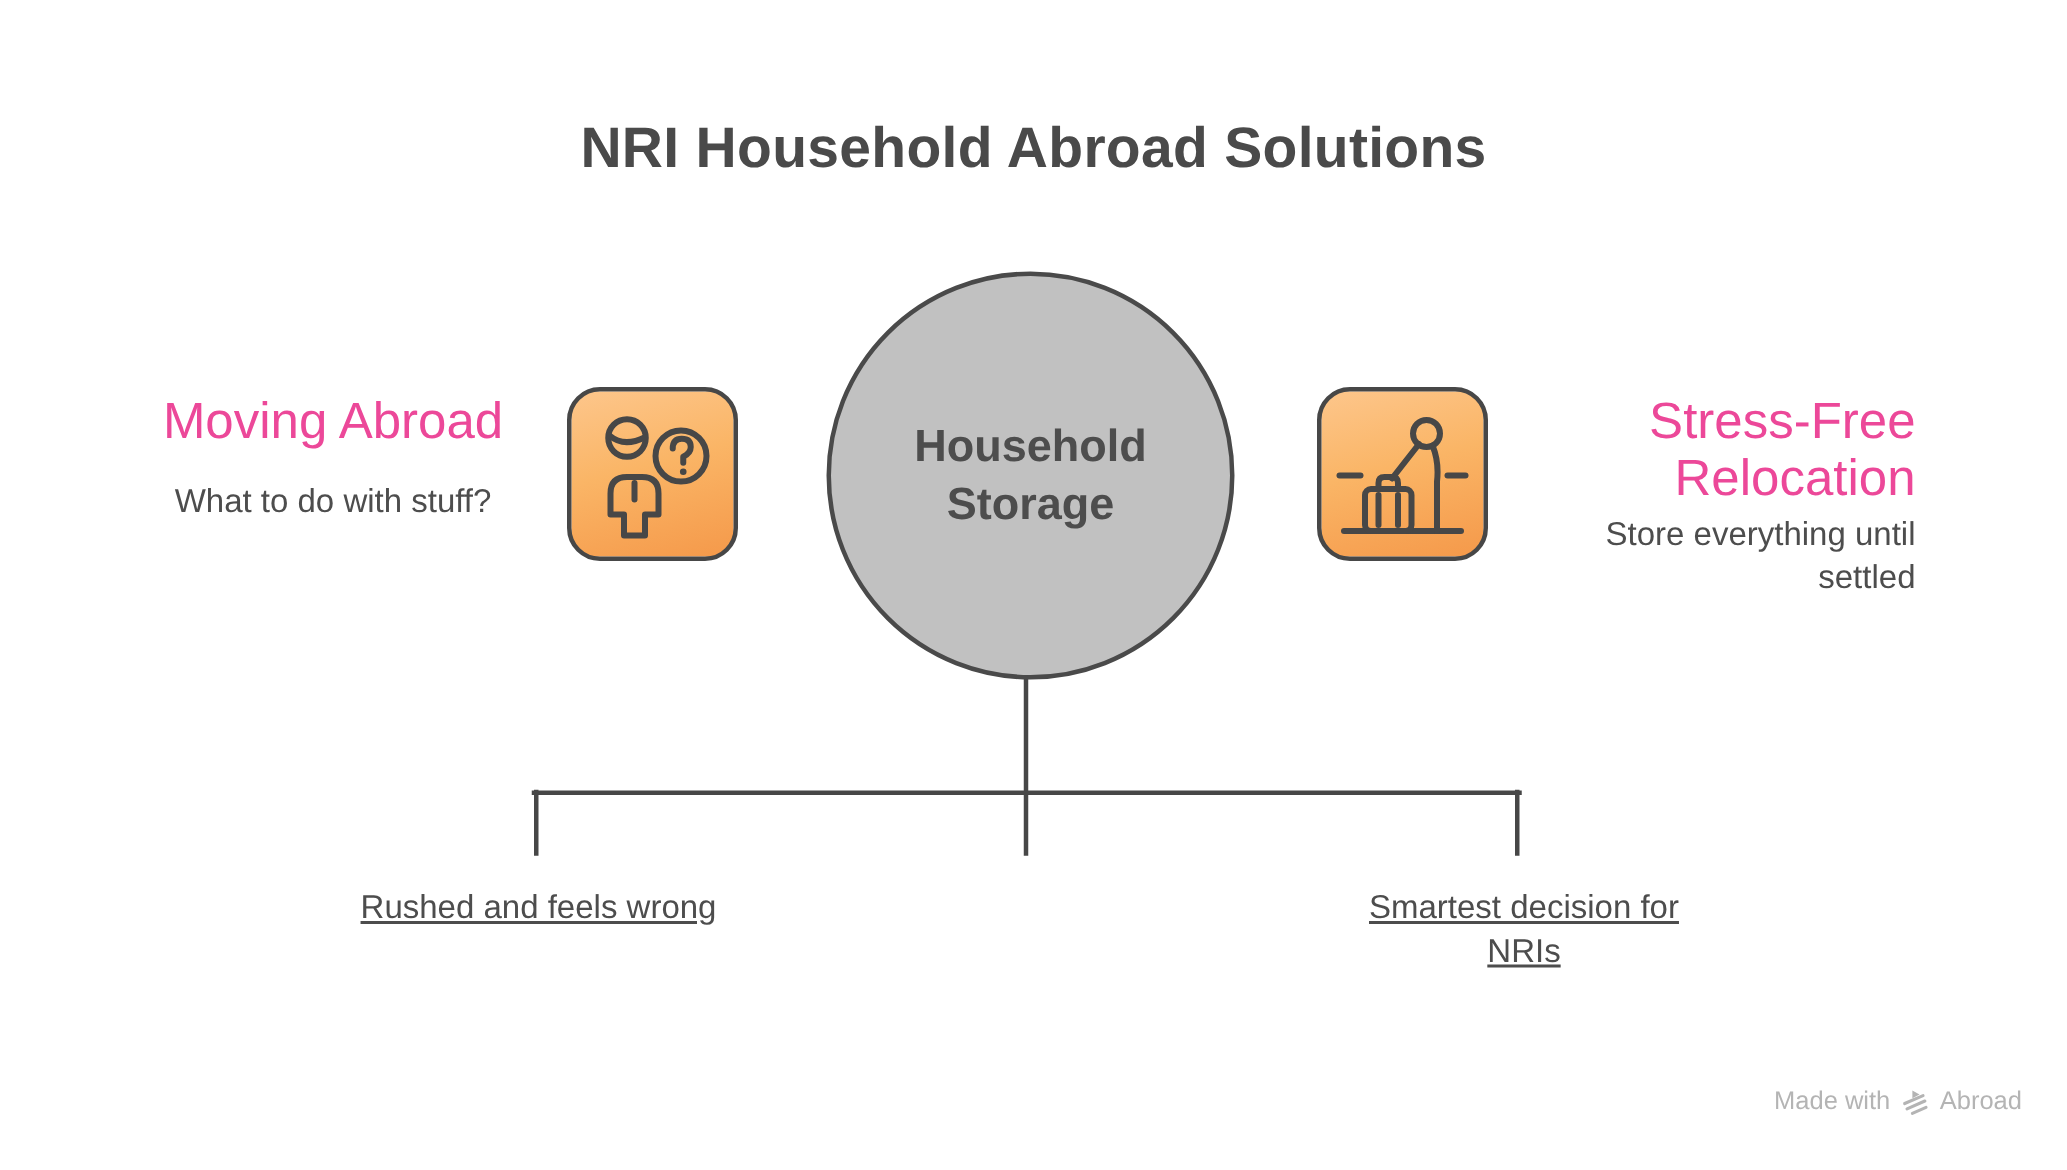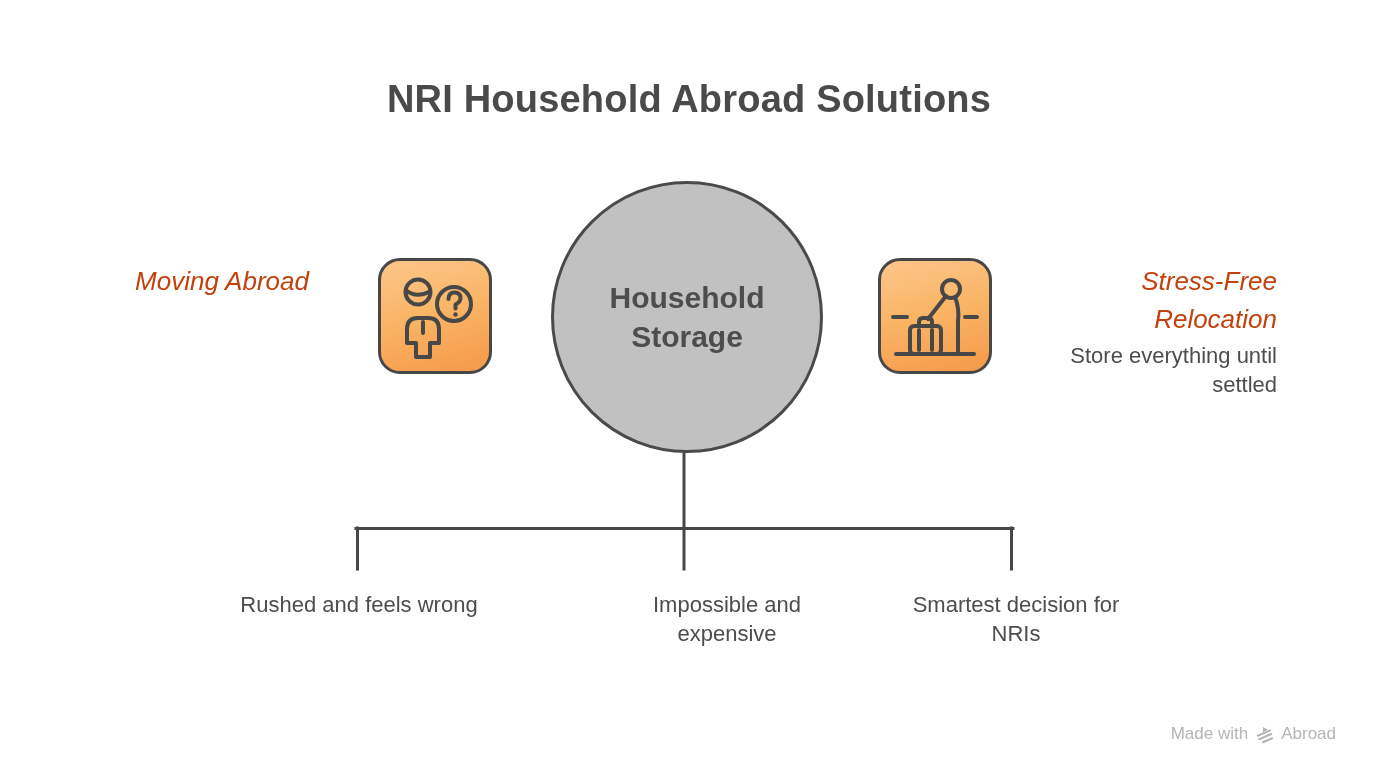"Moving Abroad" .side-heading { color: #c2410c -> #ec4899; font-size: 26px -> 34px; font-style: italic -> none }
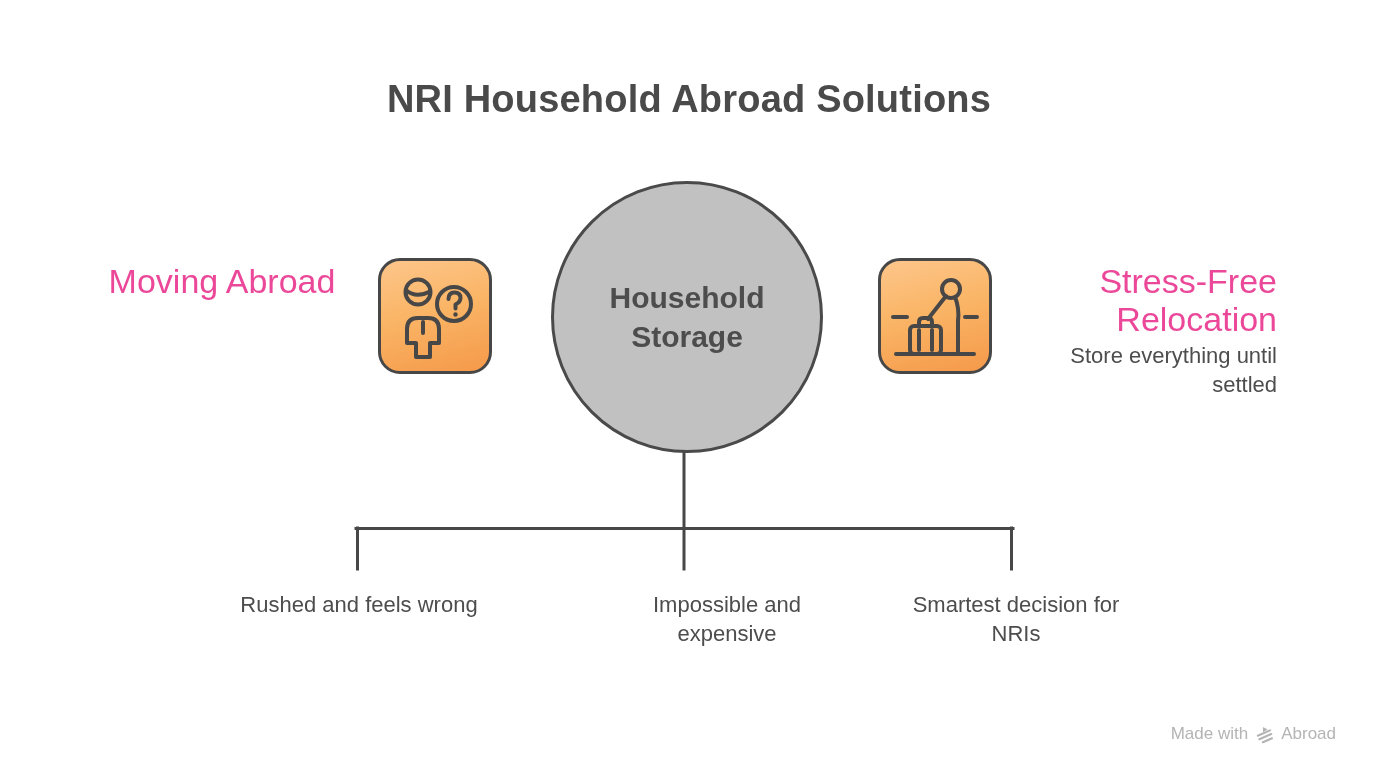"What to do with stuff?" div.side-desc { html: none -> <div>What to do with stuff?</div> }
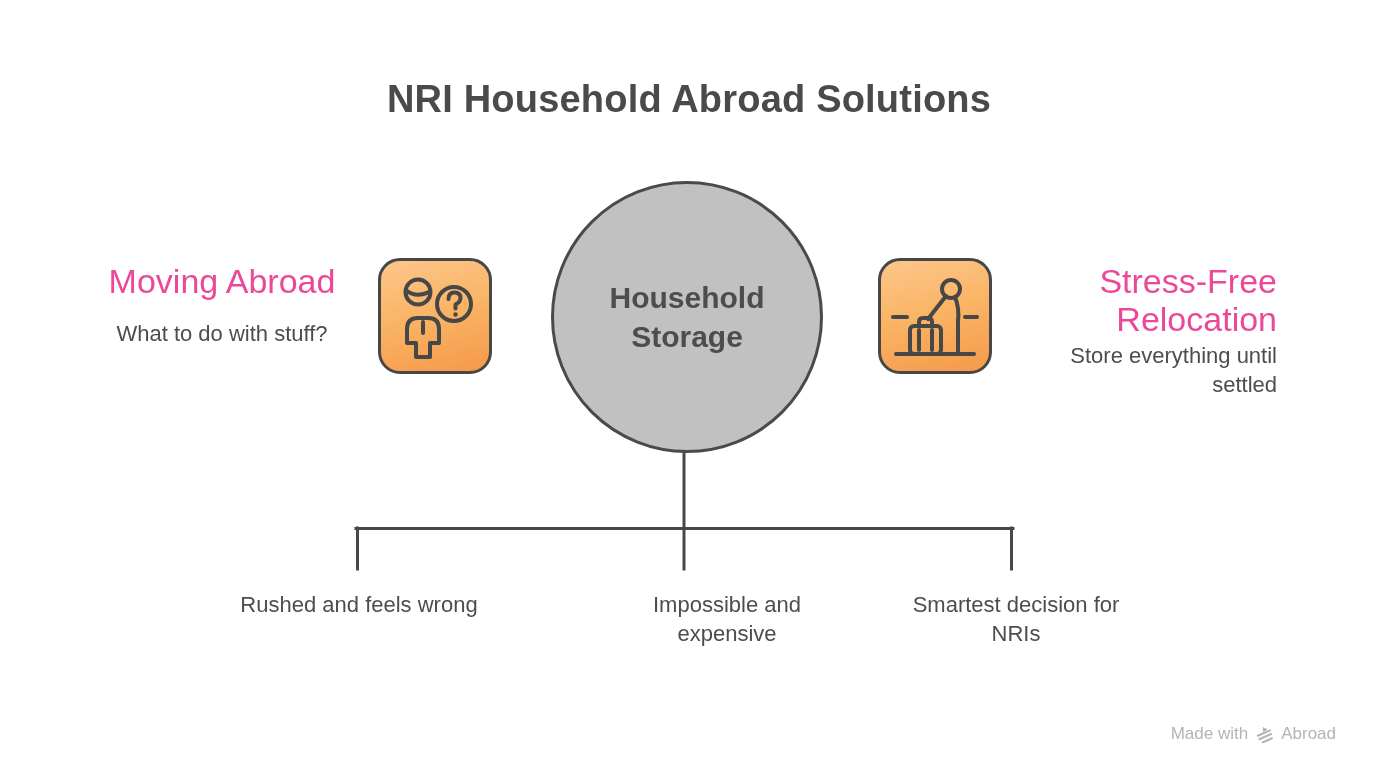"Rushed and feels wrong" .branch-label { text-decoration: none -> underline }
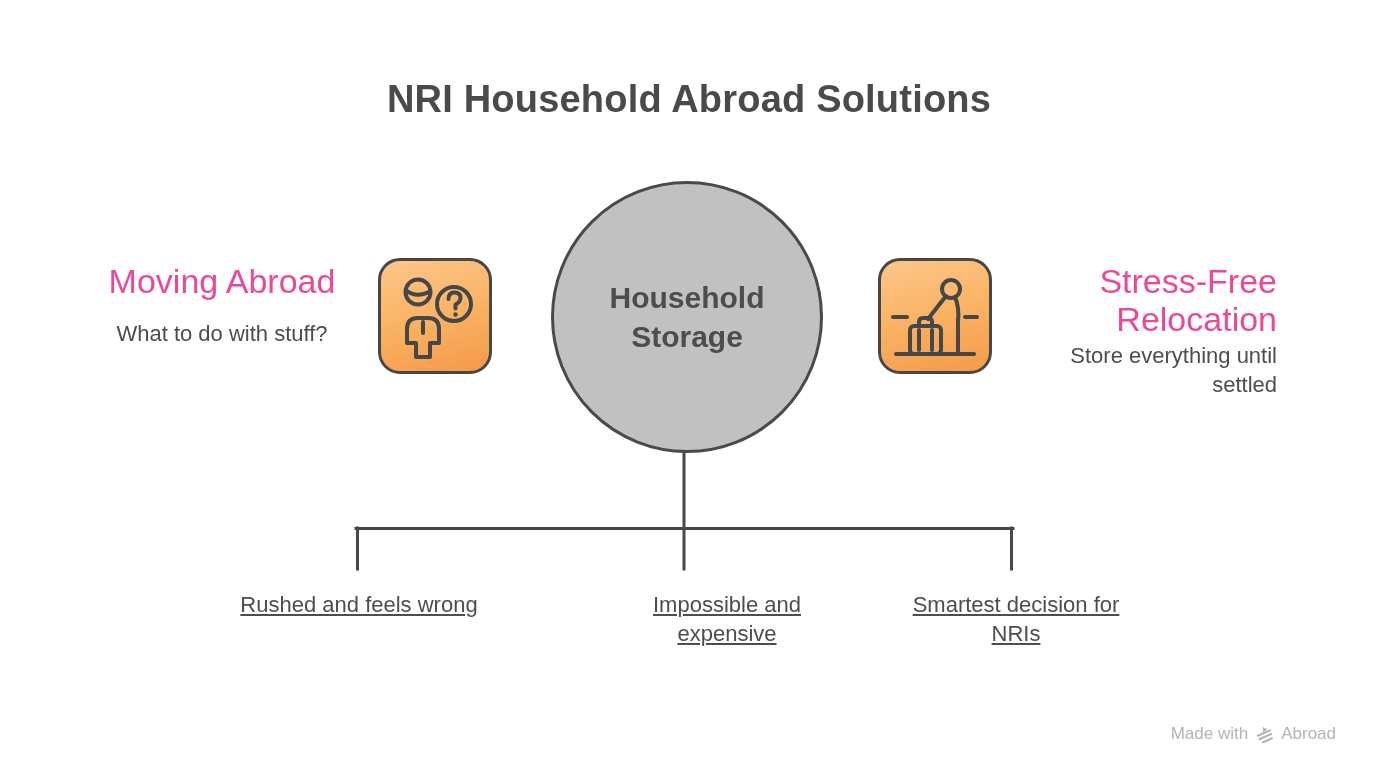"Impossible and expensive" div.branch-label { html: <div>Impossible and expensive</div> -> none }
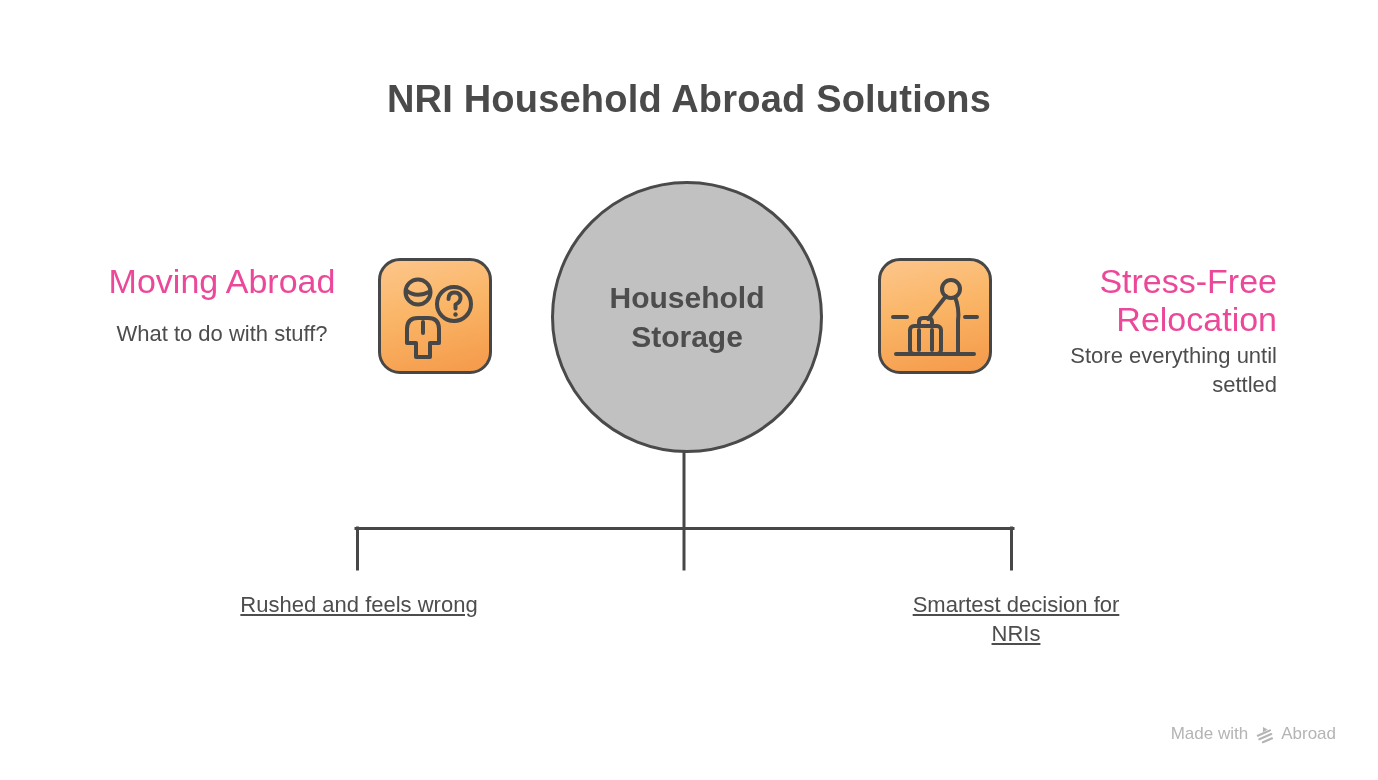"Made with" .watermark { right: 42px -> 30px }
